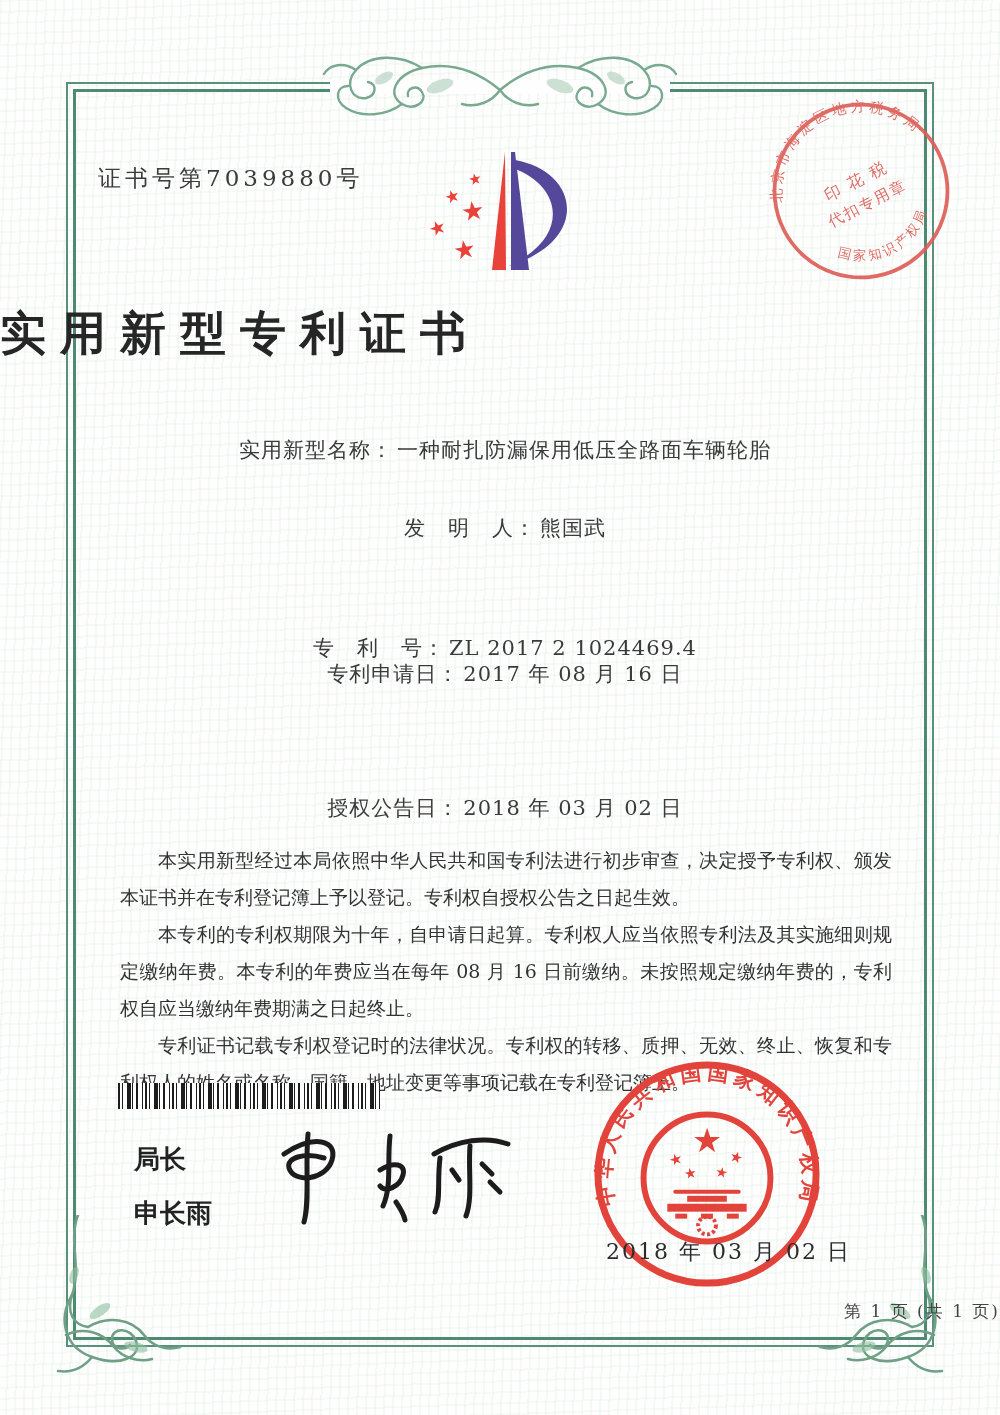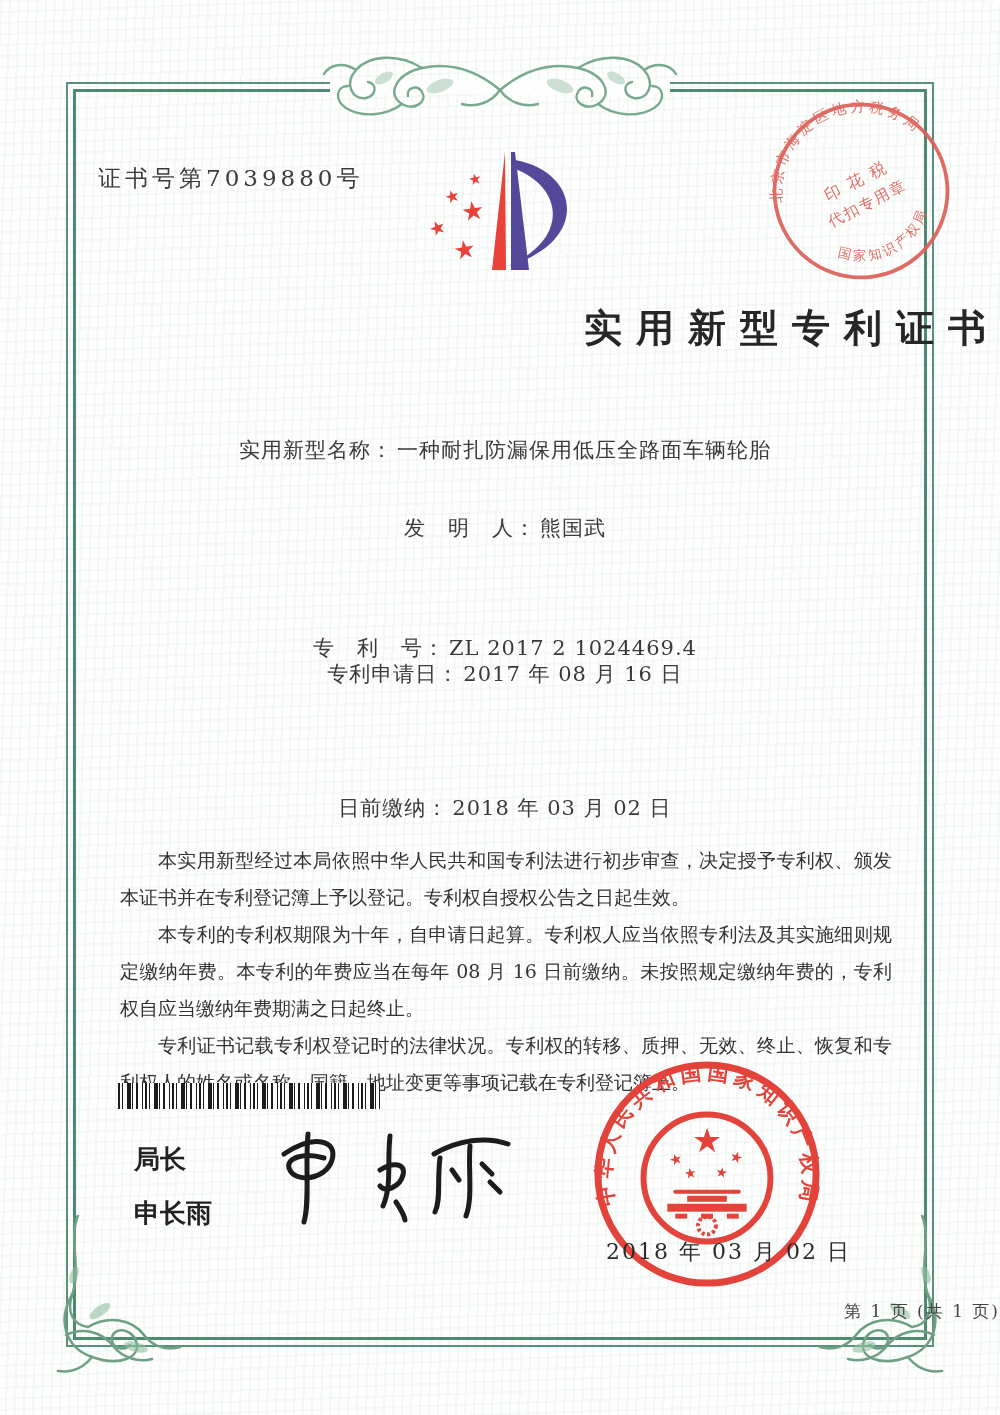"实用新型专利证书" .title { font-size: 38px -> 46px; text-align: right -> left }
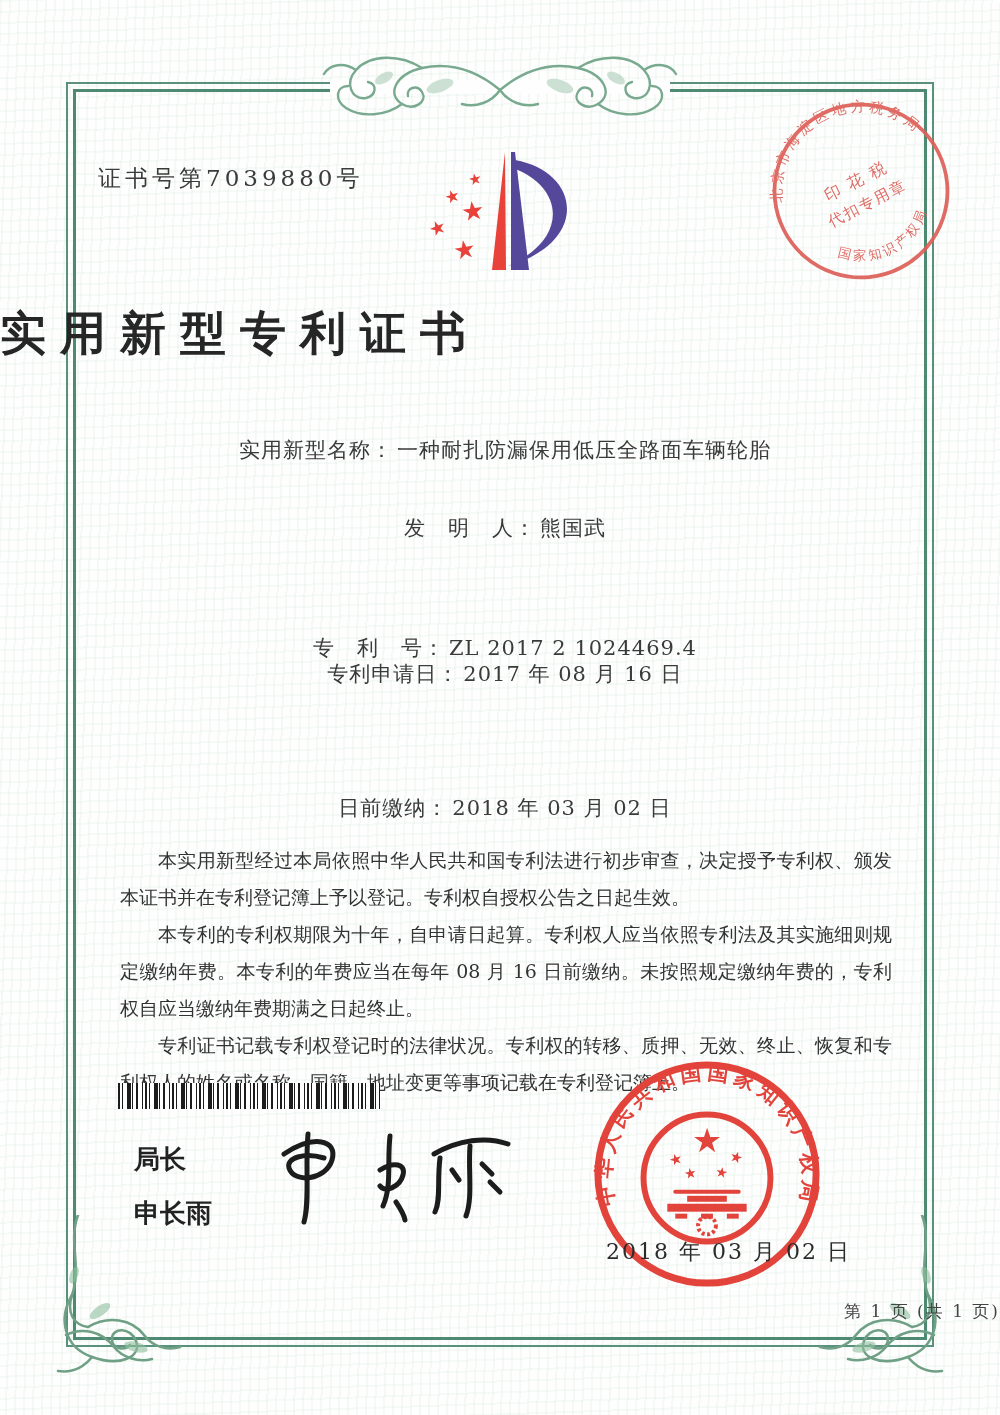"日前缴纳：" span { text: 日前缴纳 -> 授权公告日 }
